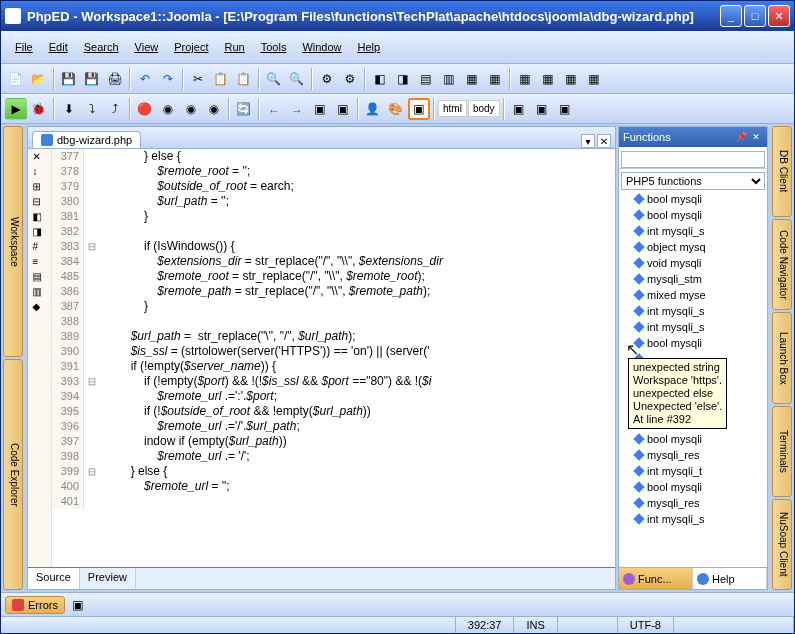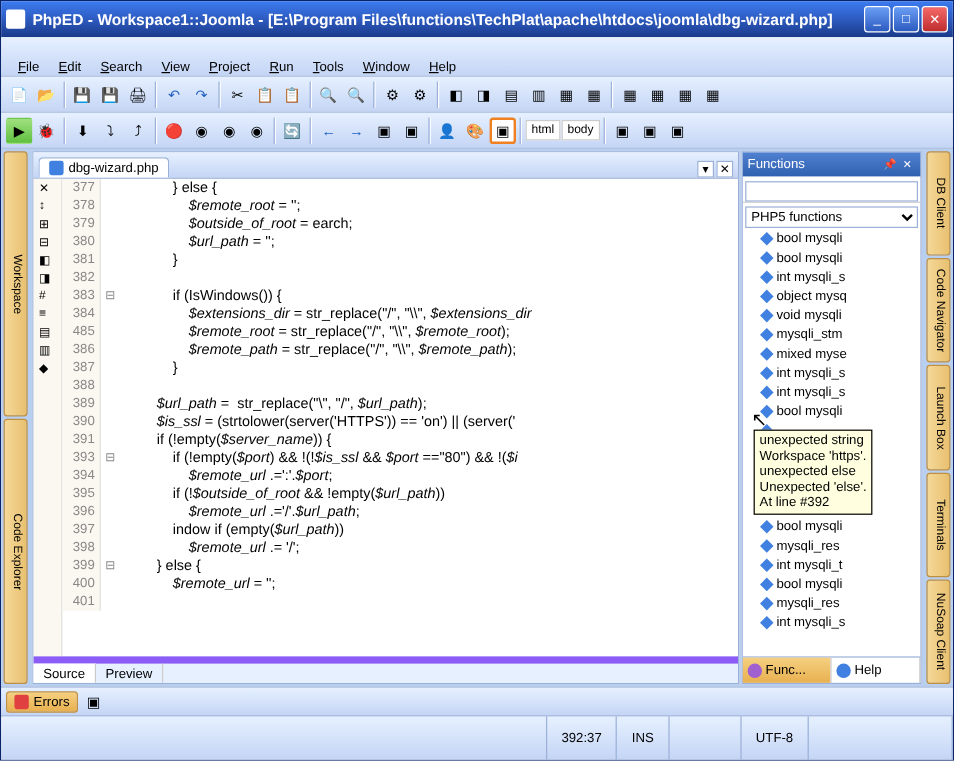"File" .menubar { align-items: none -> center; text-decoration: none -> underline }
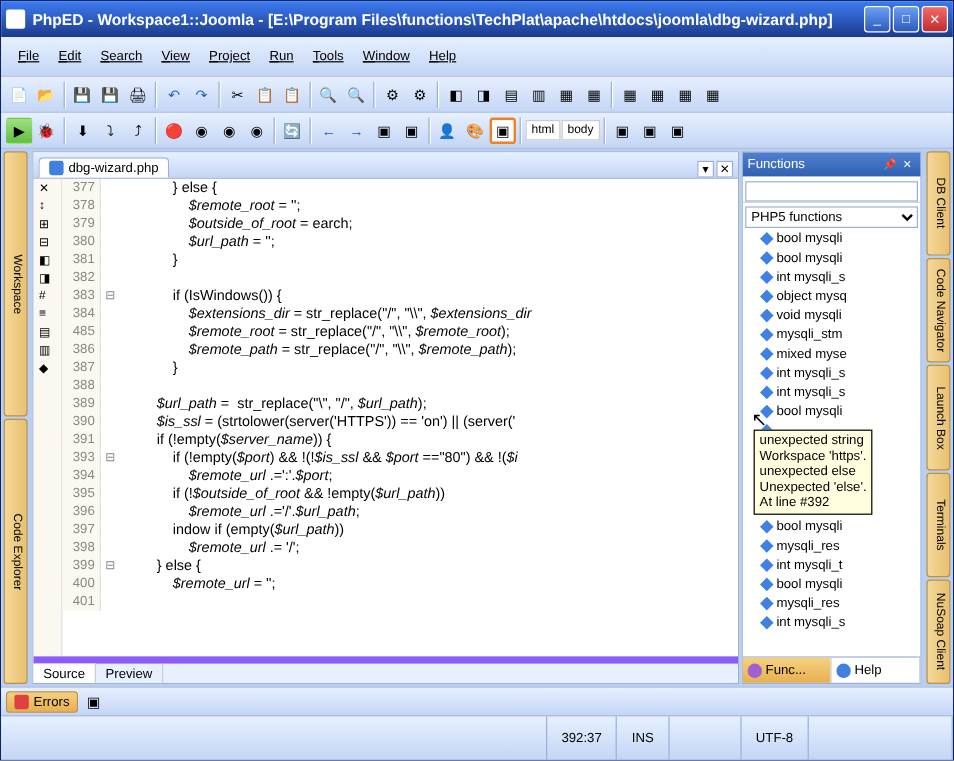"Source" .source-tabs { border-top: 6px solid #8b5cf6 -> 1px solid #8b5cf6 }
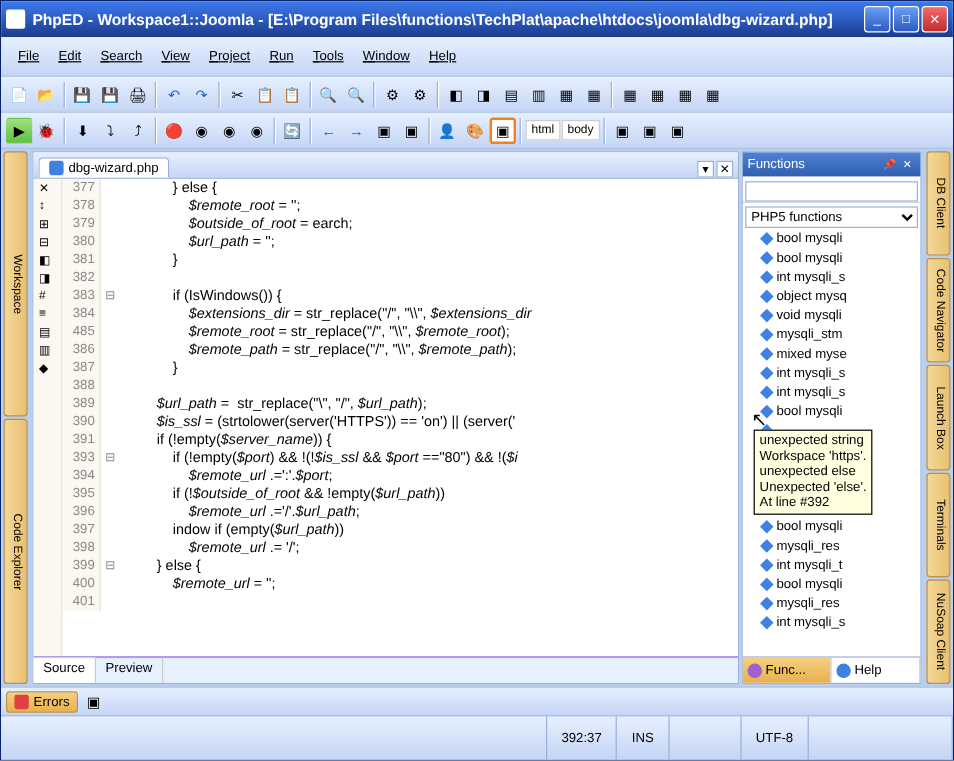"392:37" .statusbar { height: 37px -> 17px }
